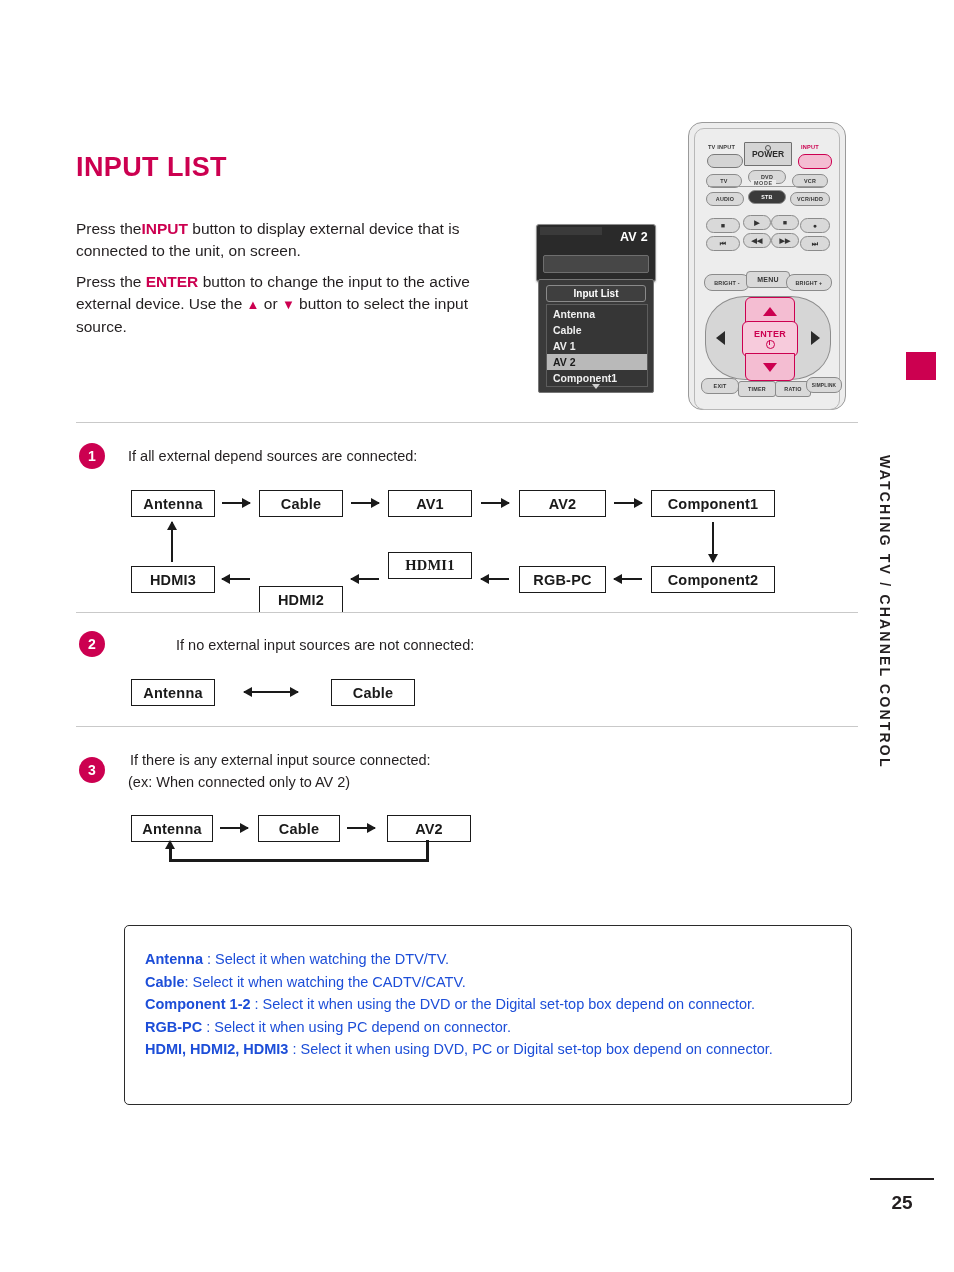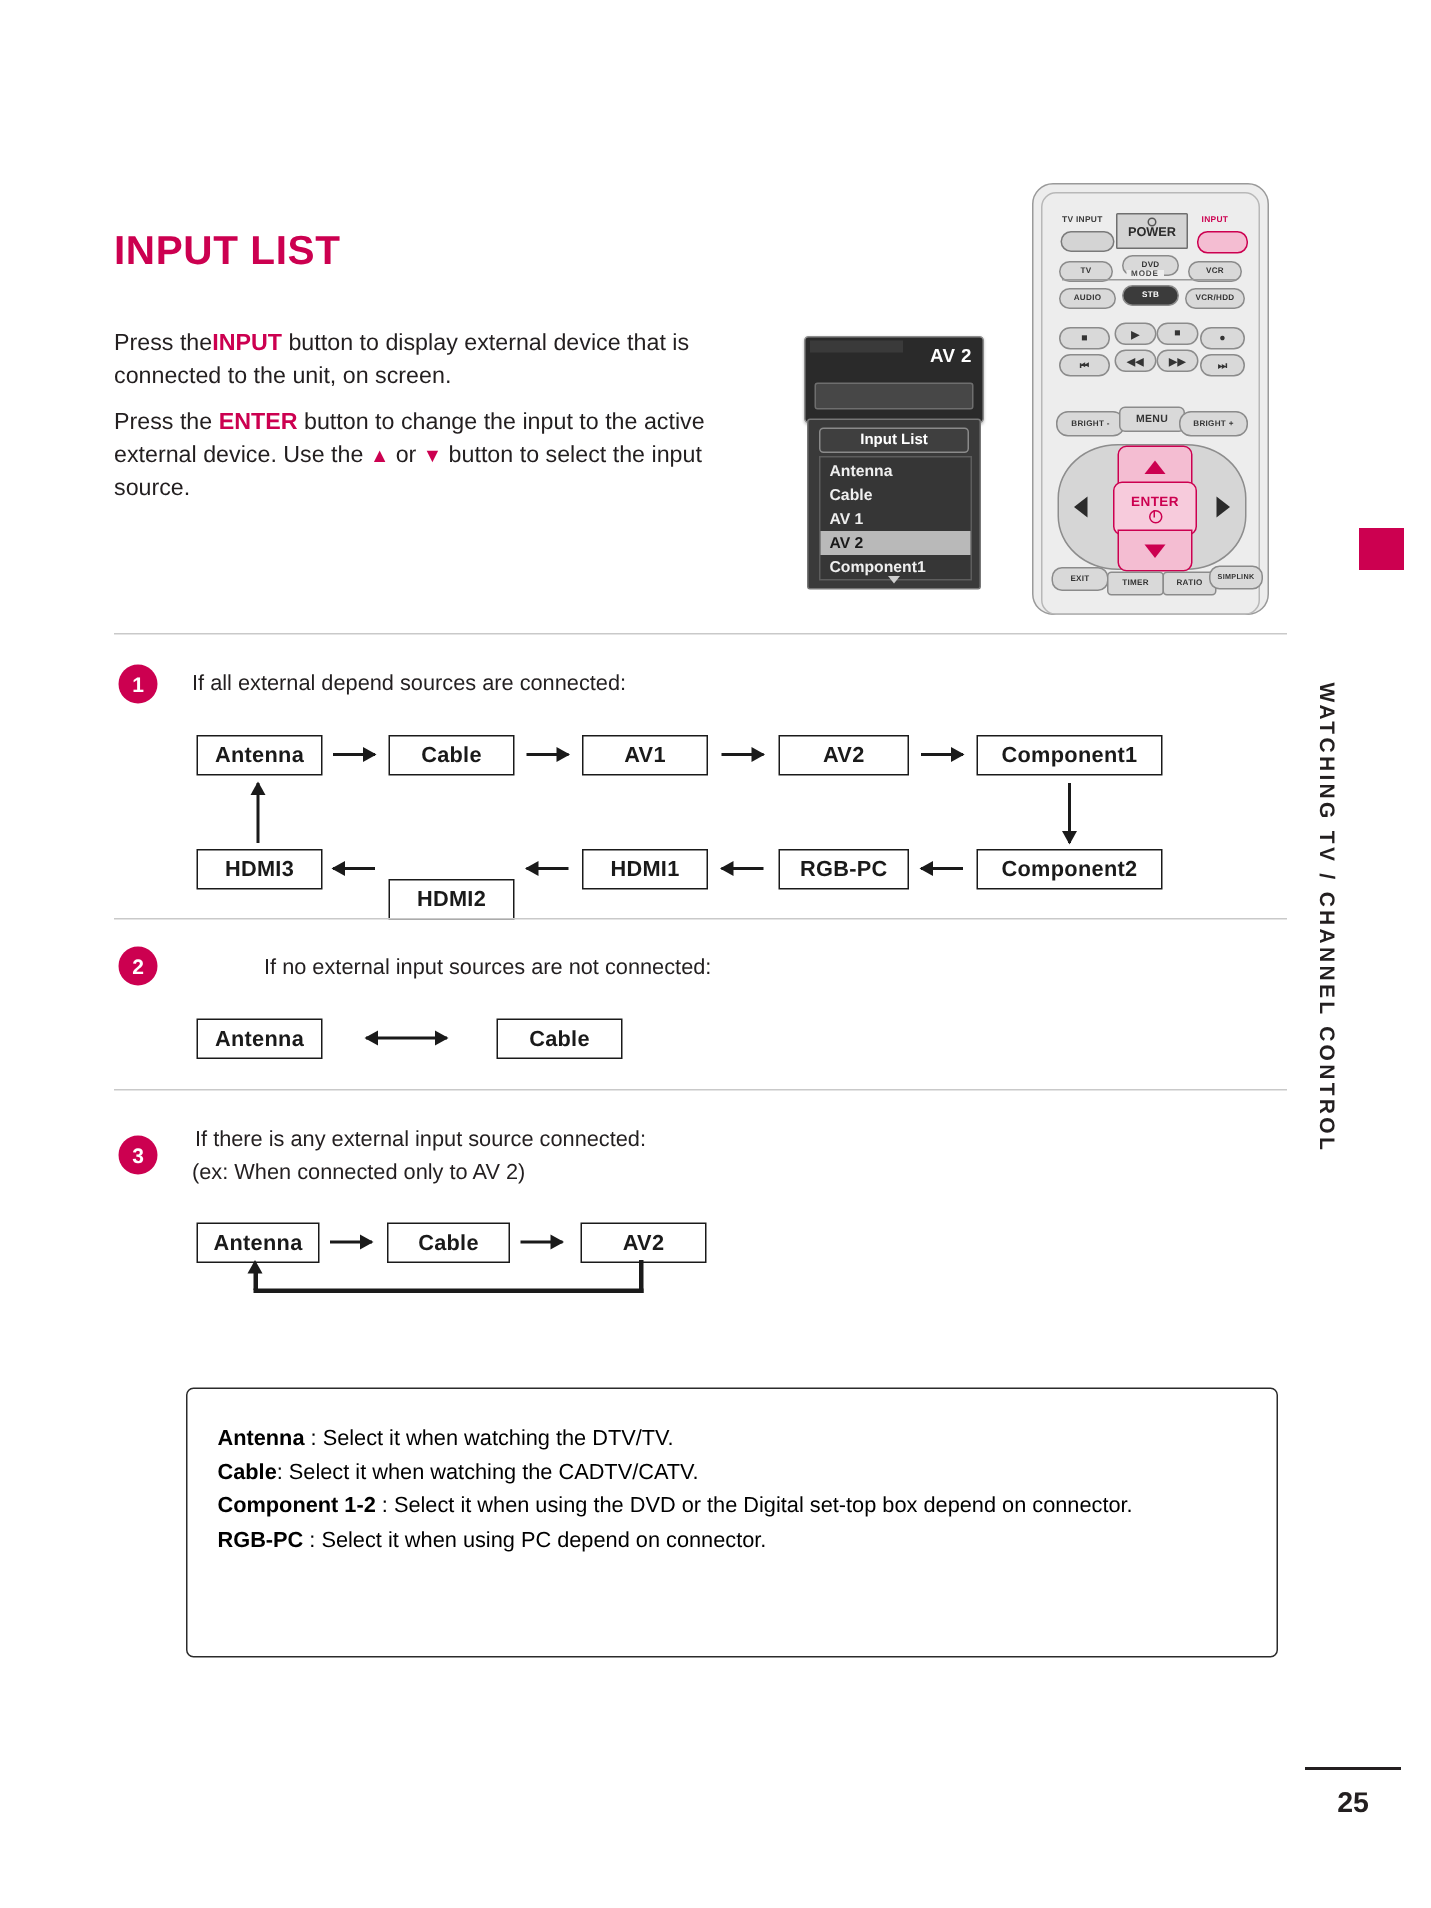"HDMI1" div.fbox { font-family: none -> Liberation Serif, serif; top: 566px -> 552px }
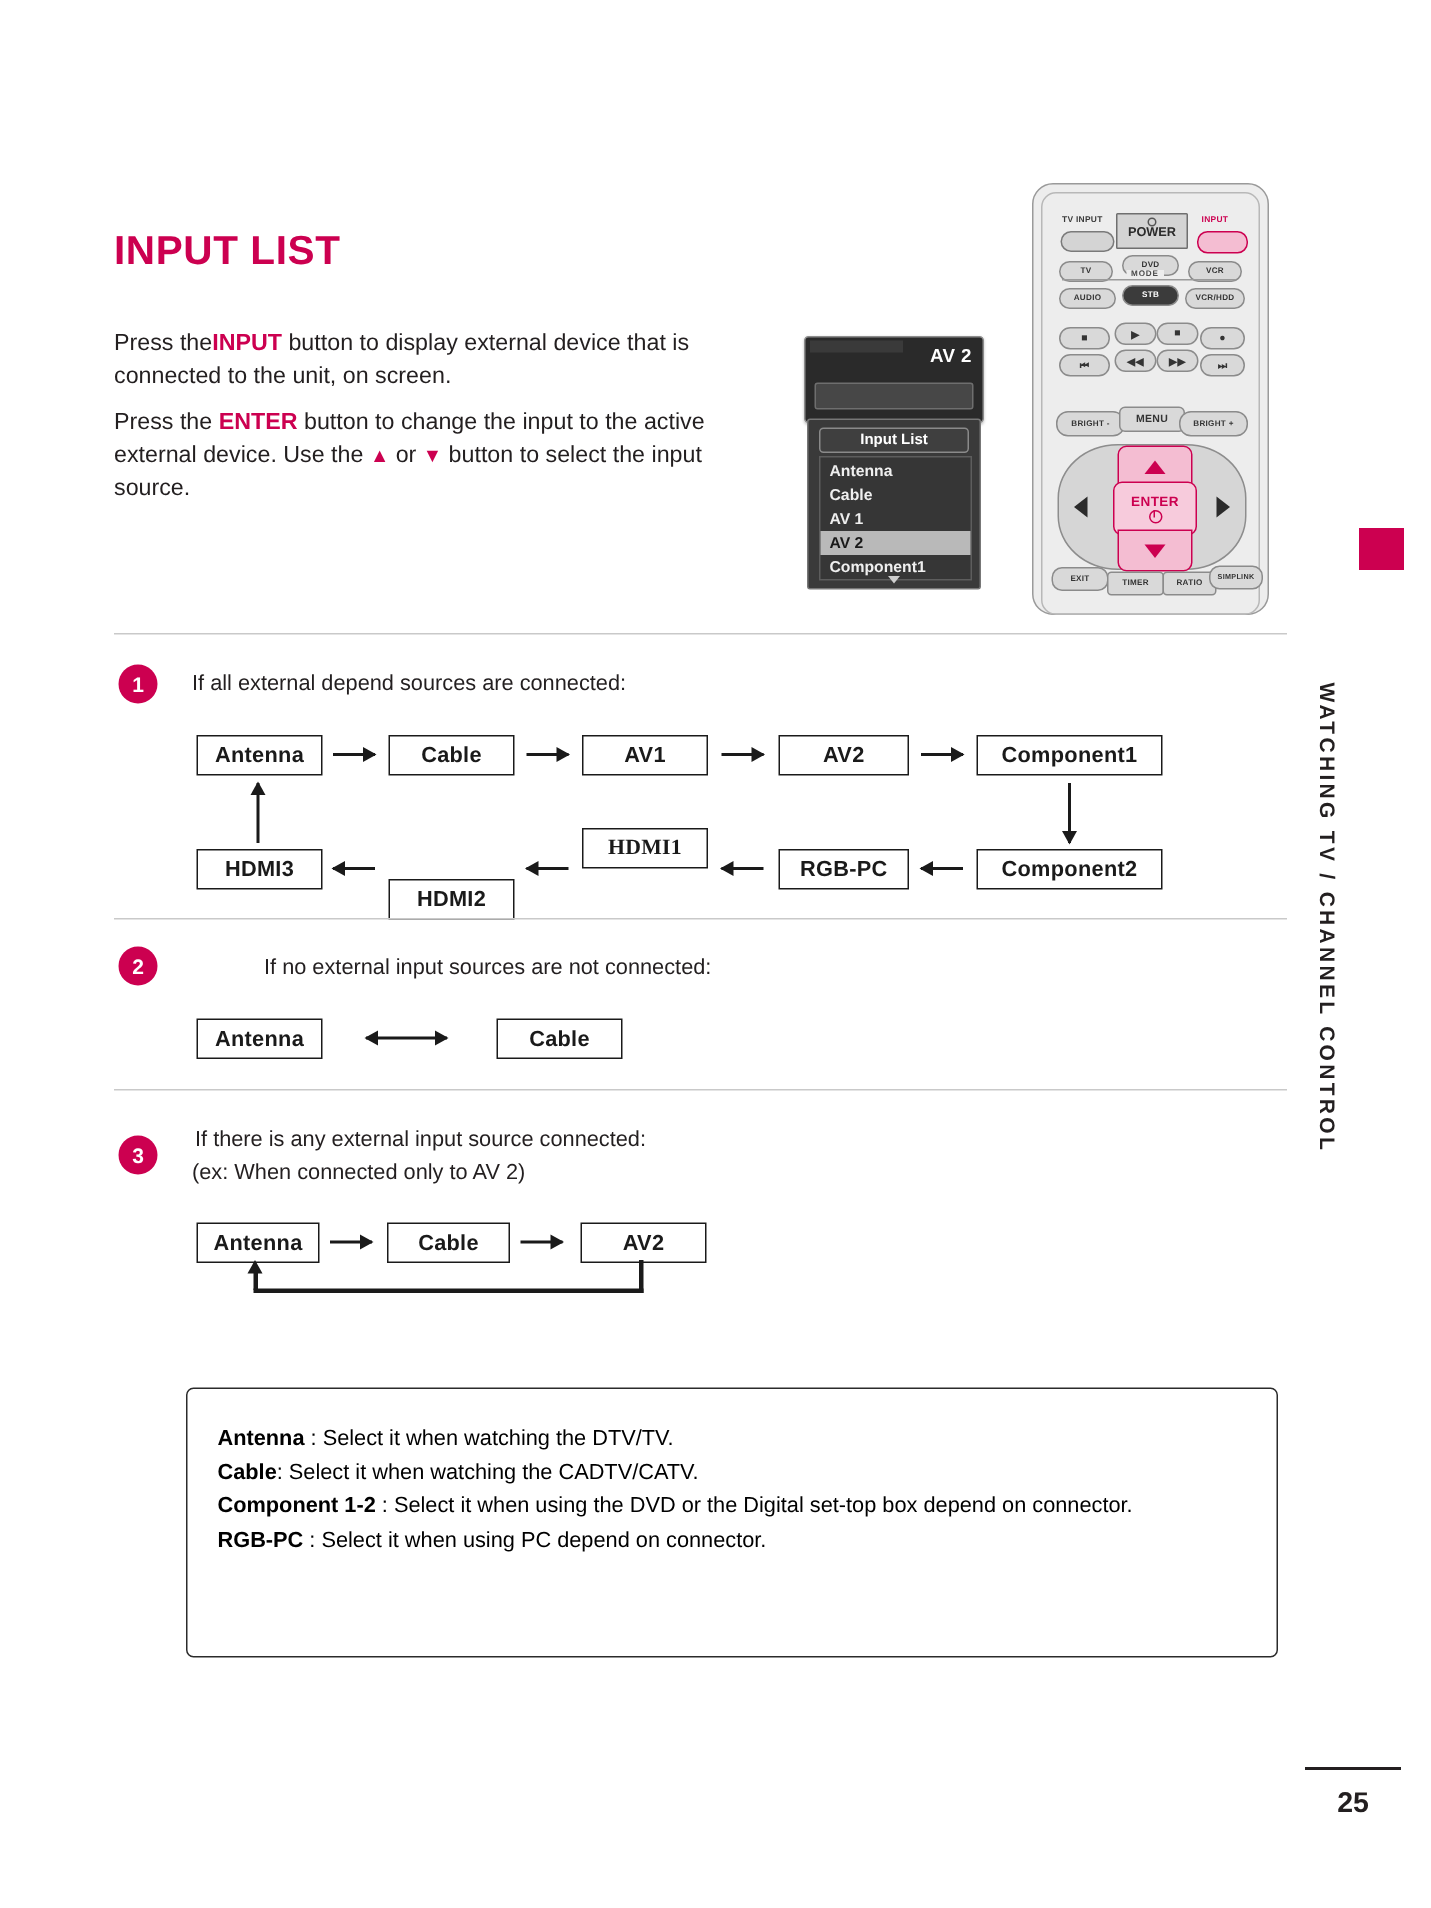"Antenna : Select it when" .legend-row { color: #000000 -> #1d4ed8 }
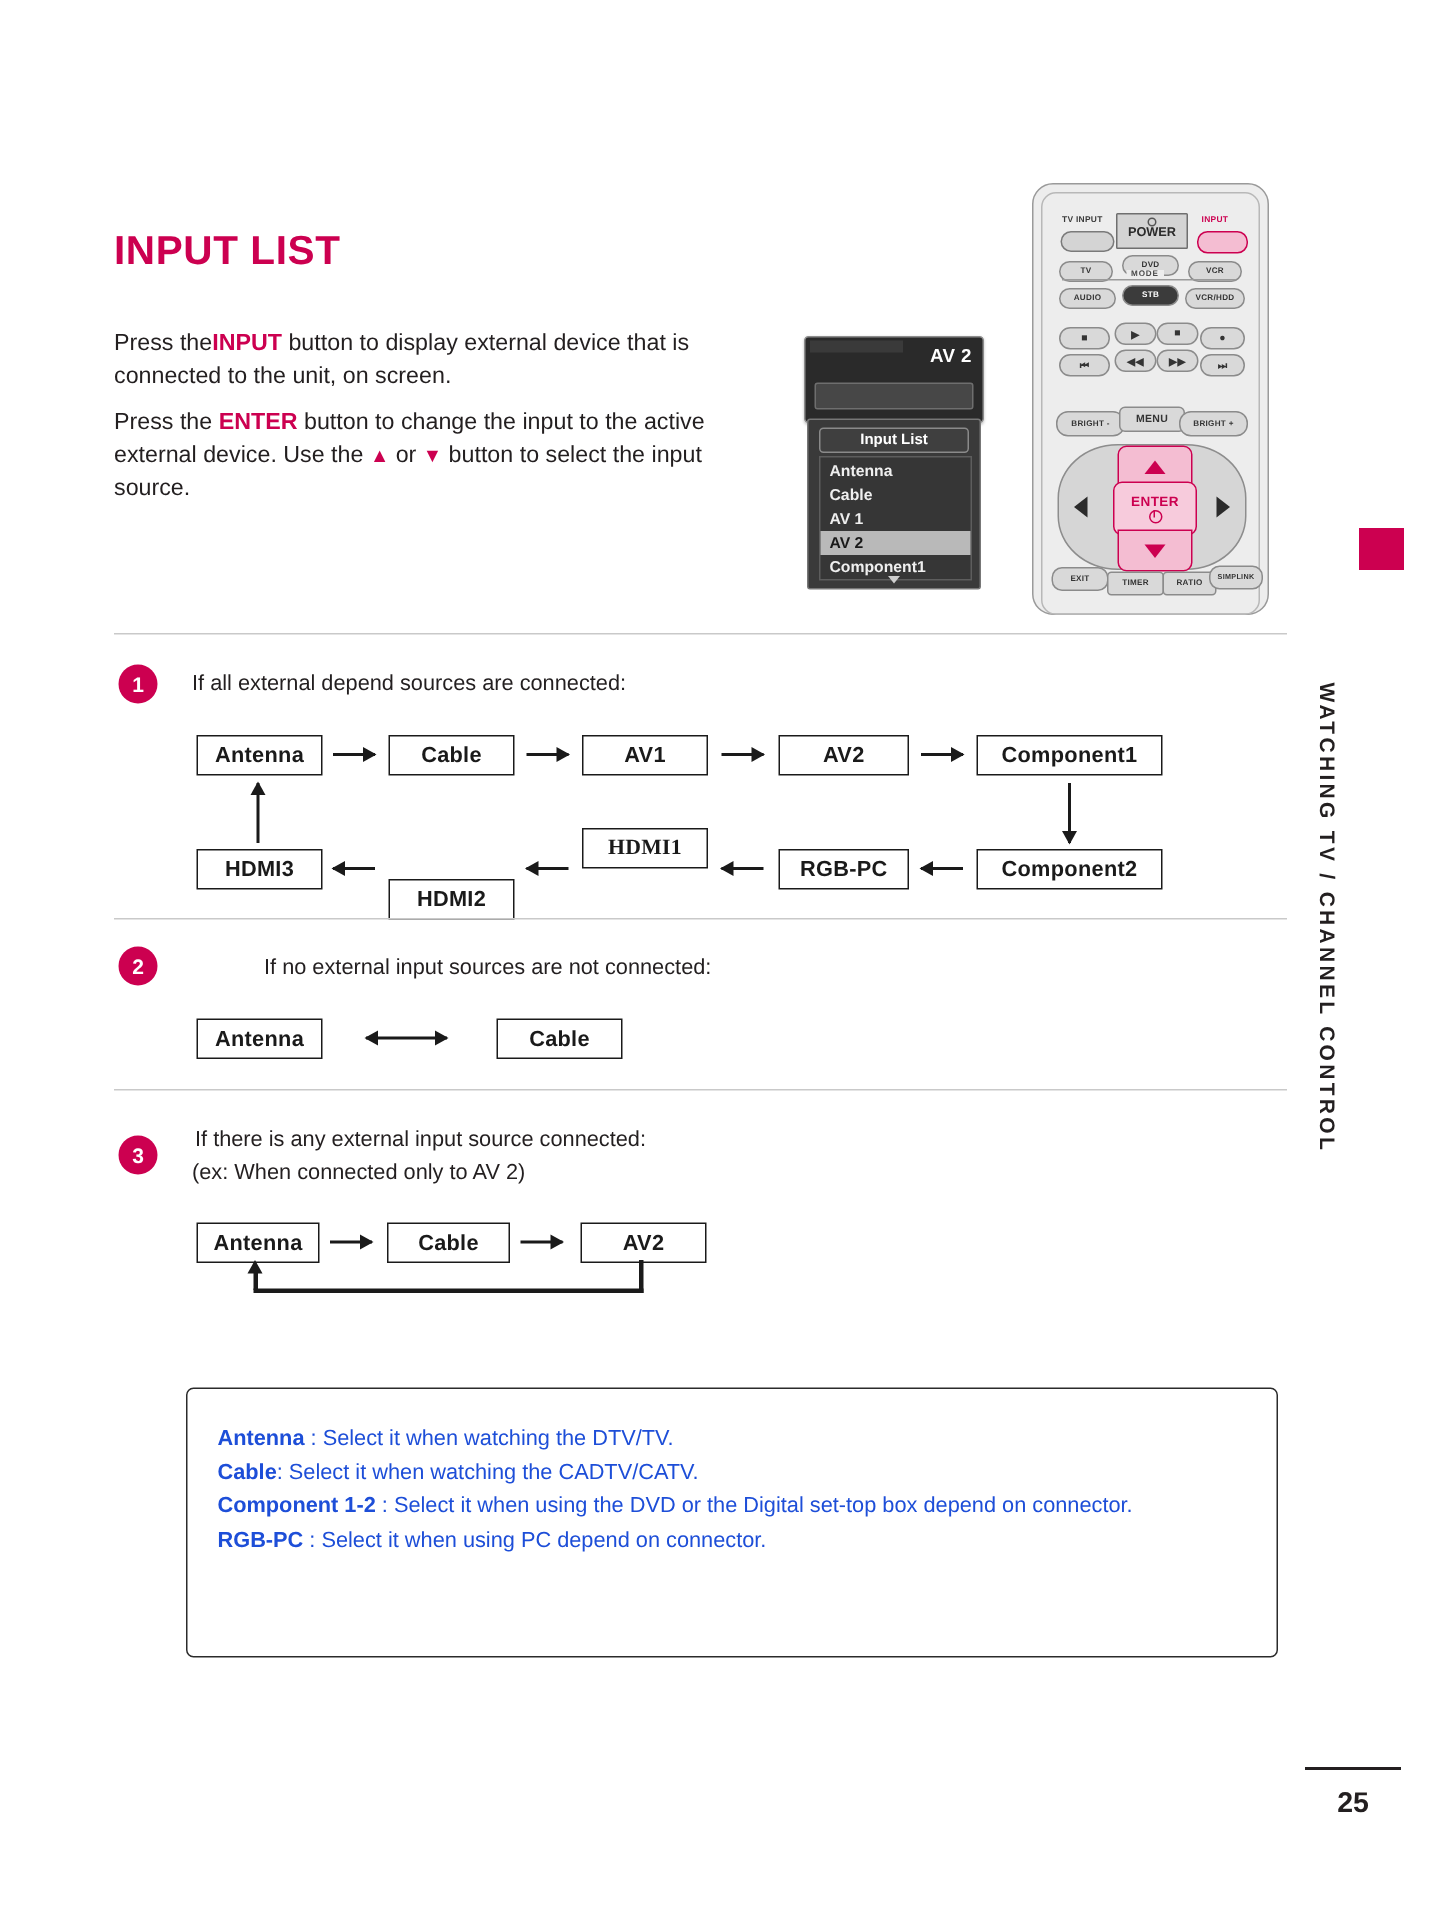"HDMI, HDMI2, HDMI3 : Select" div.legend-row { html: none -> <div><b>HDMI, HDMI2, HDMI3</b><span> : Select it when using DVD, PC or Digital set-top box depend on connector.</span></div> }
